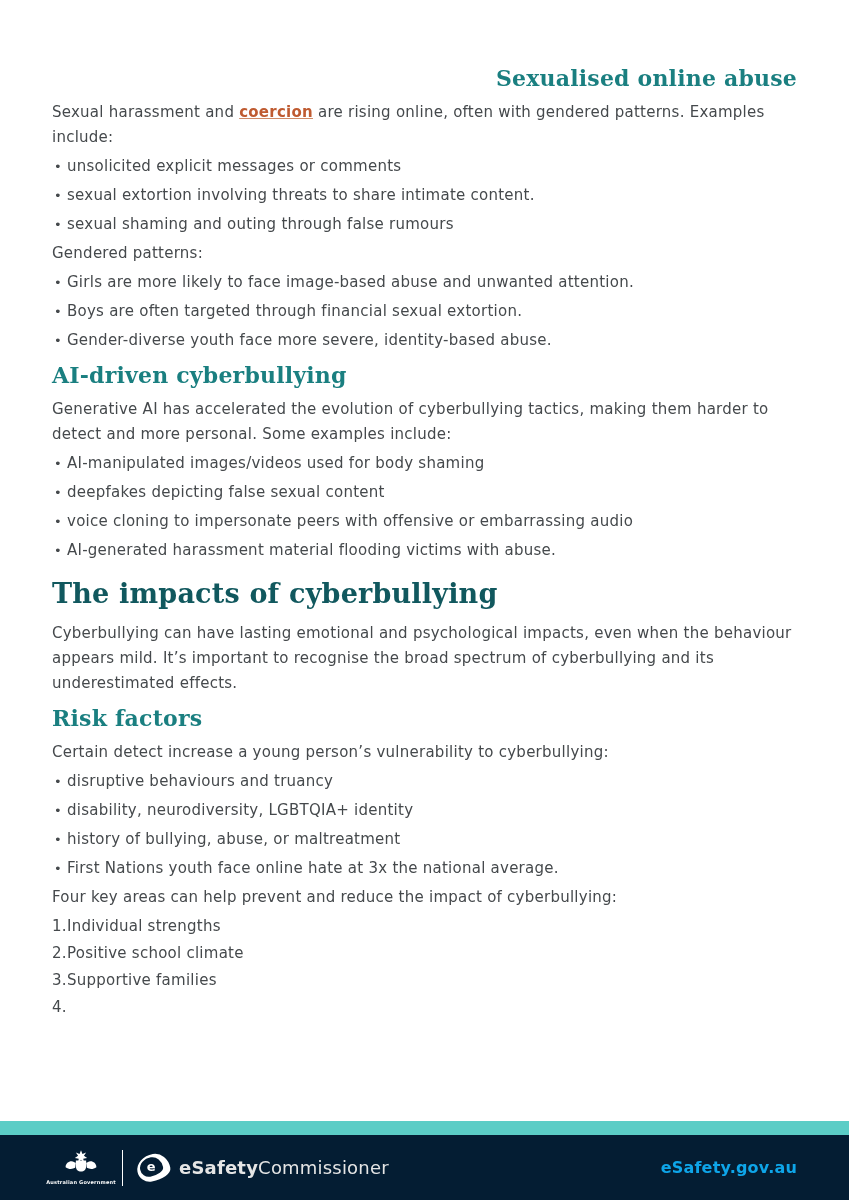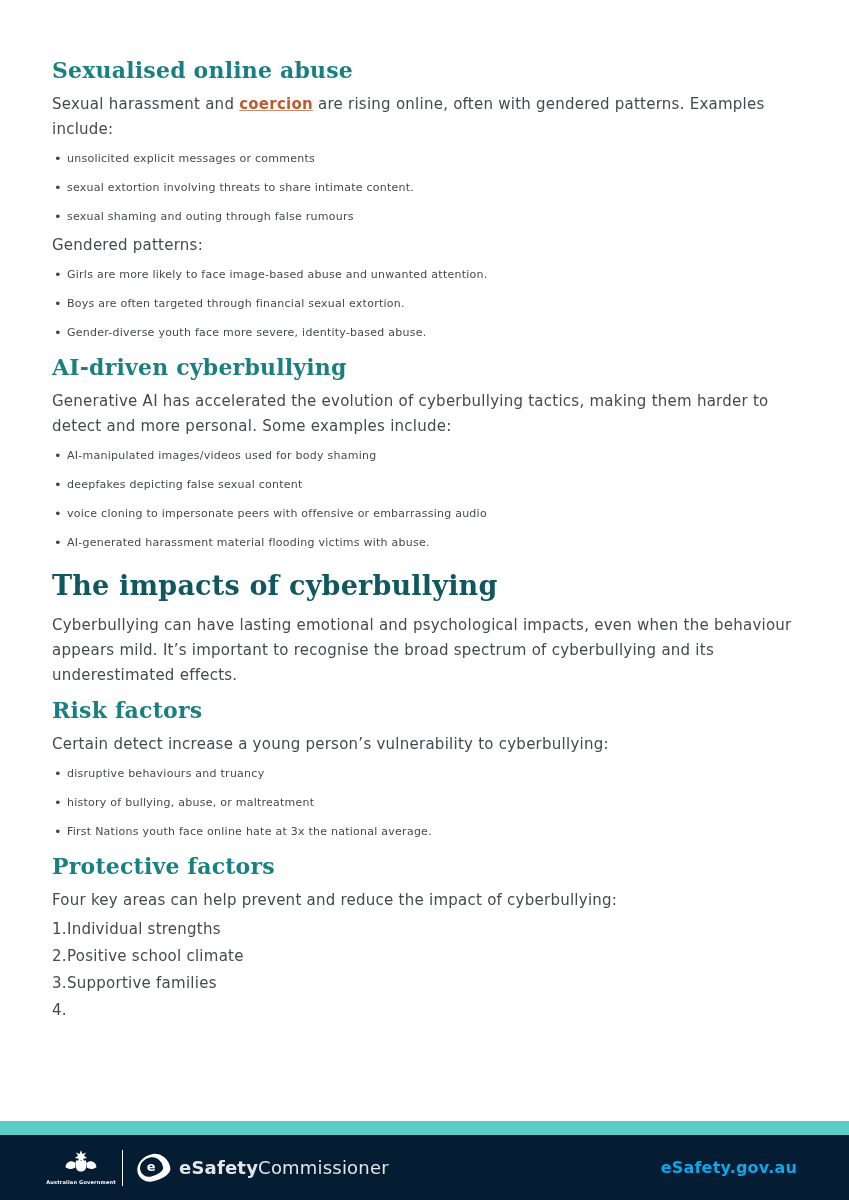"Sexualised online abuse" h2.first { margin-top: 8px -> 16px; text-align: none -> right }
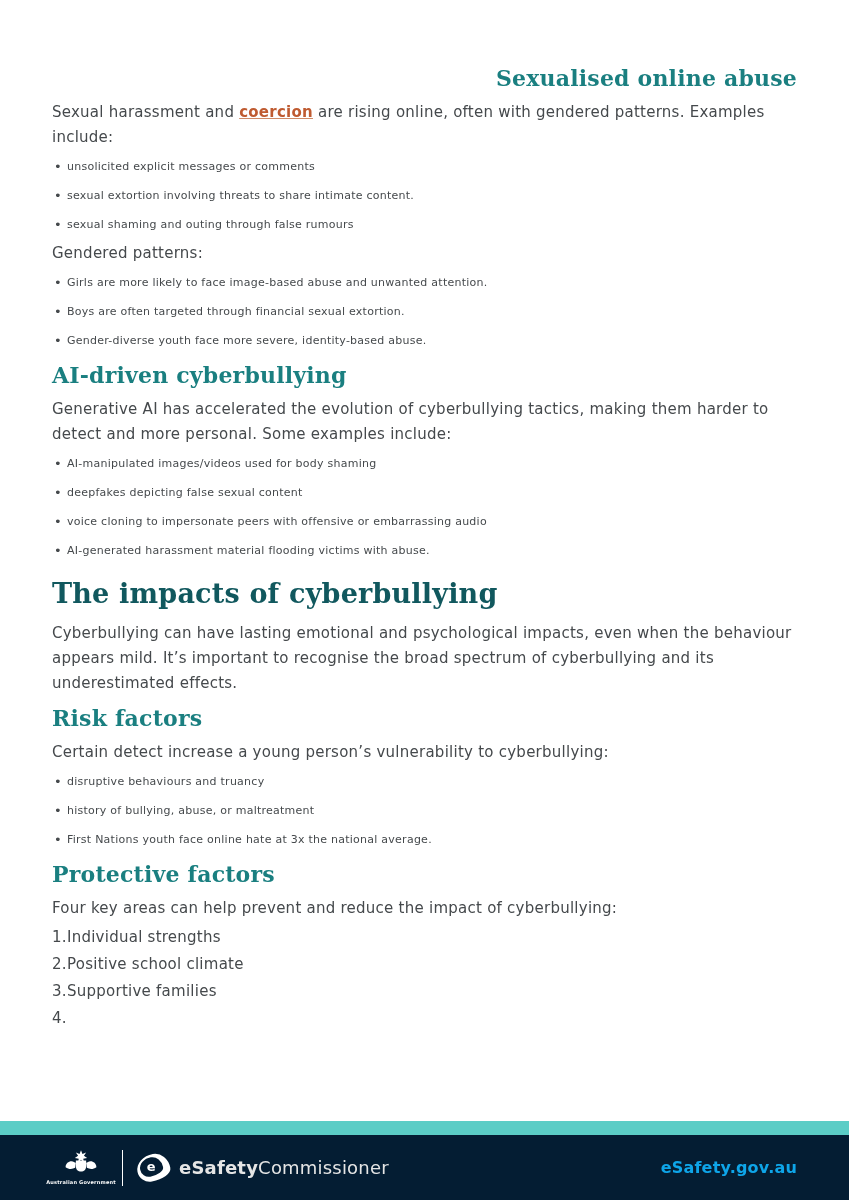"unsolicited explicit messages or" ul.bullets li { font-size: 11px -> 15px }
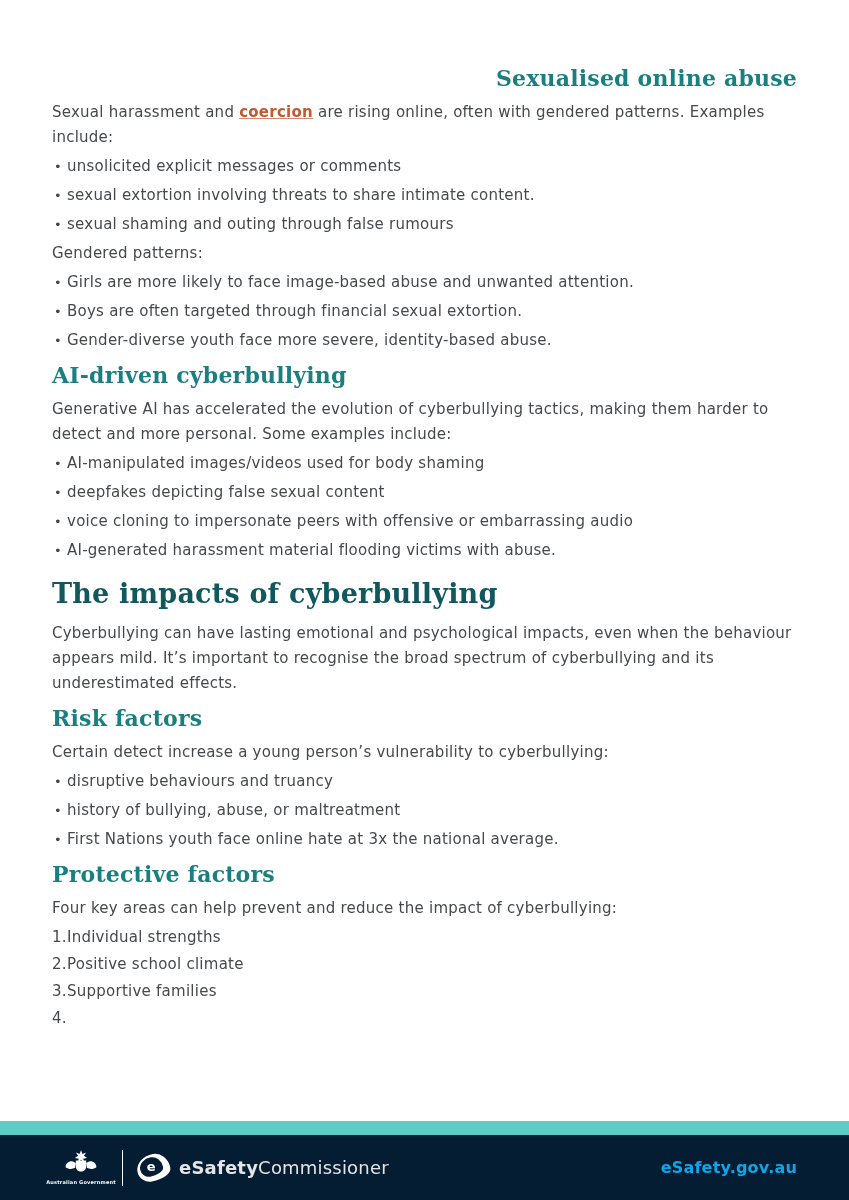"disability, neurodiversity, LGBTQIA+" li { html: none -> <li>disability, neurodiversity, LGBTQIA+ identity</li> }
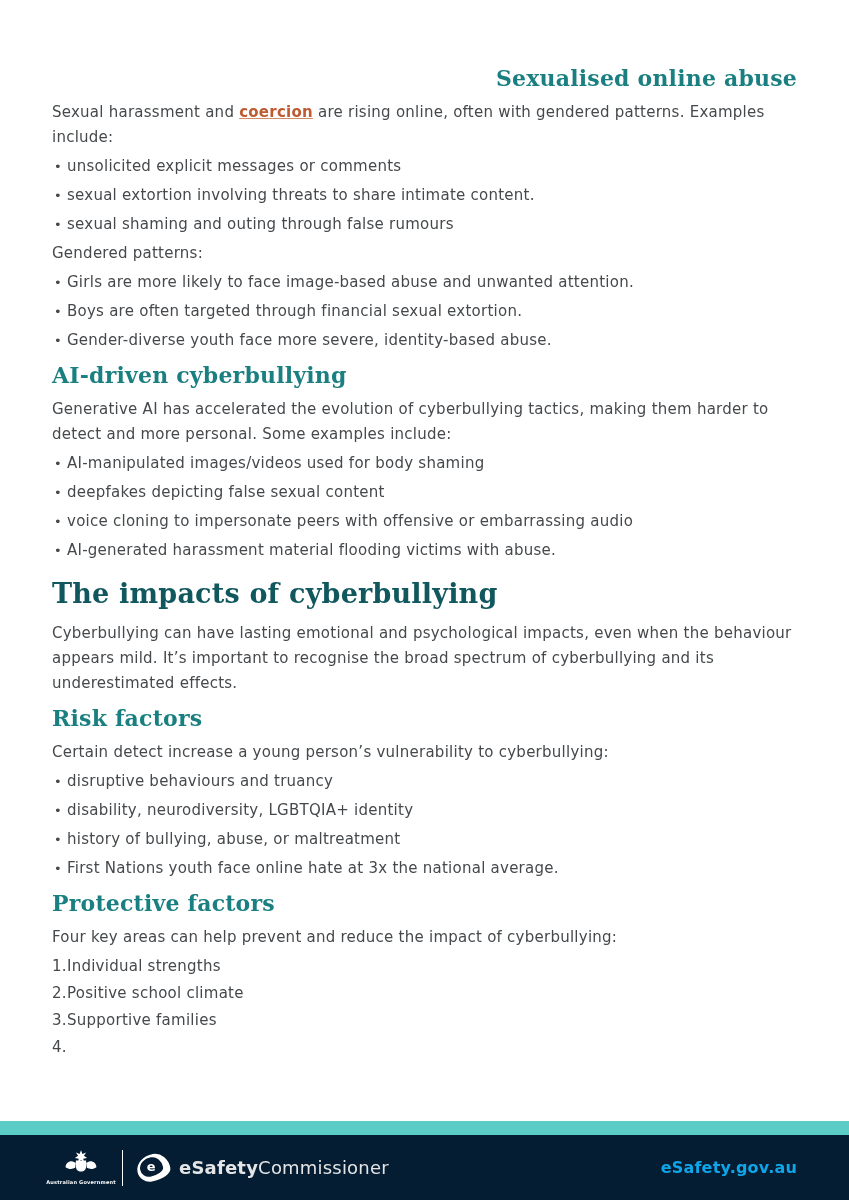"Protective factors" h2 { html: <h2>Protective factors</h2> -> none }
